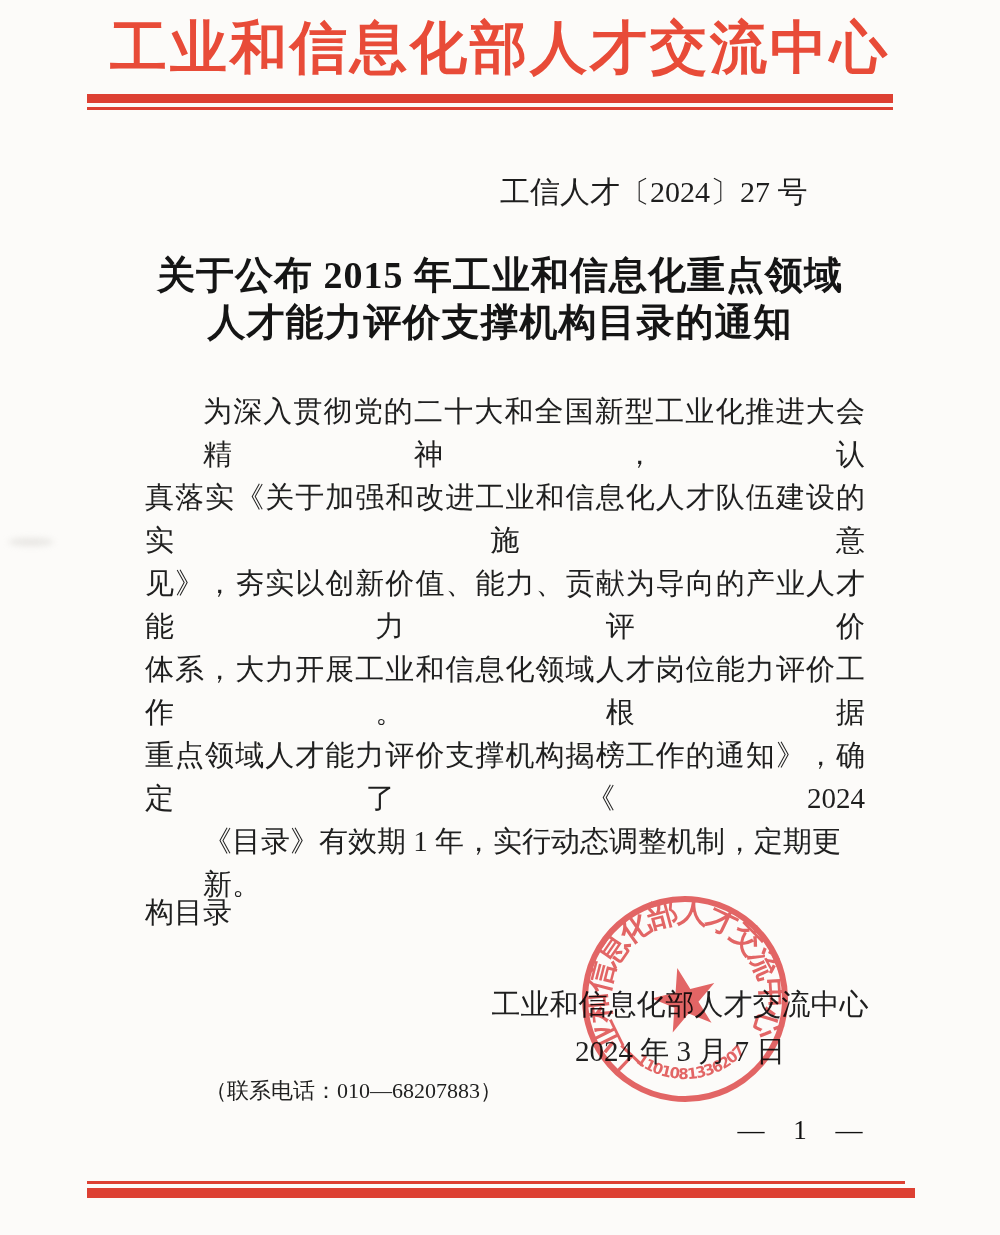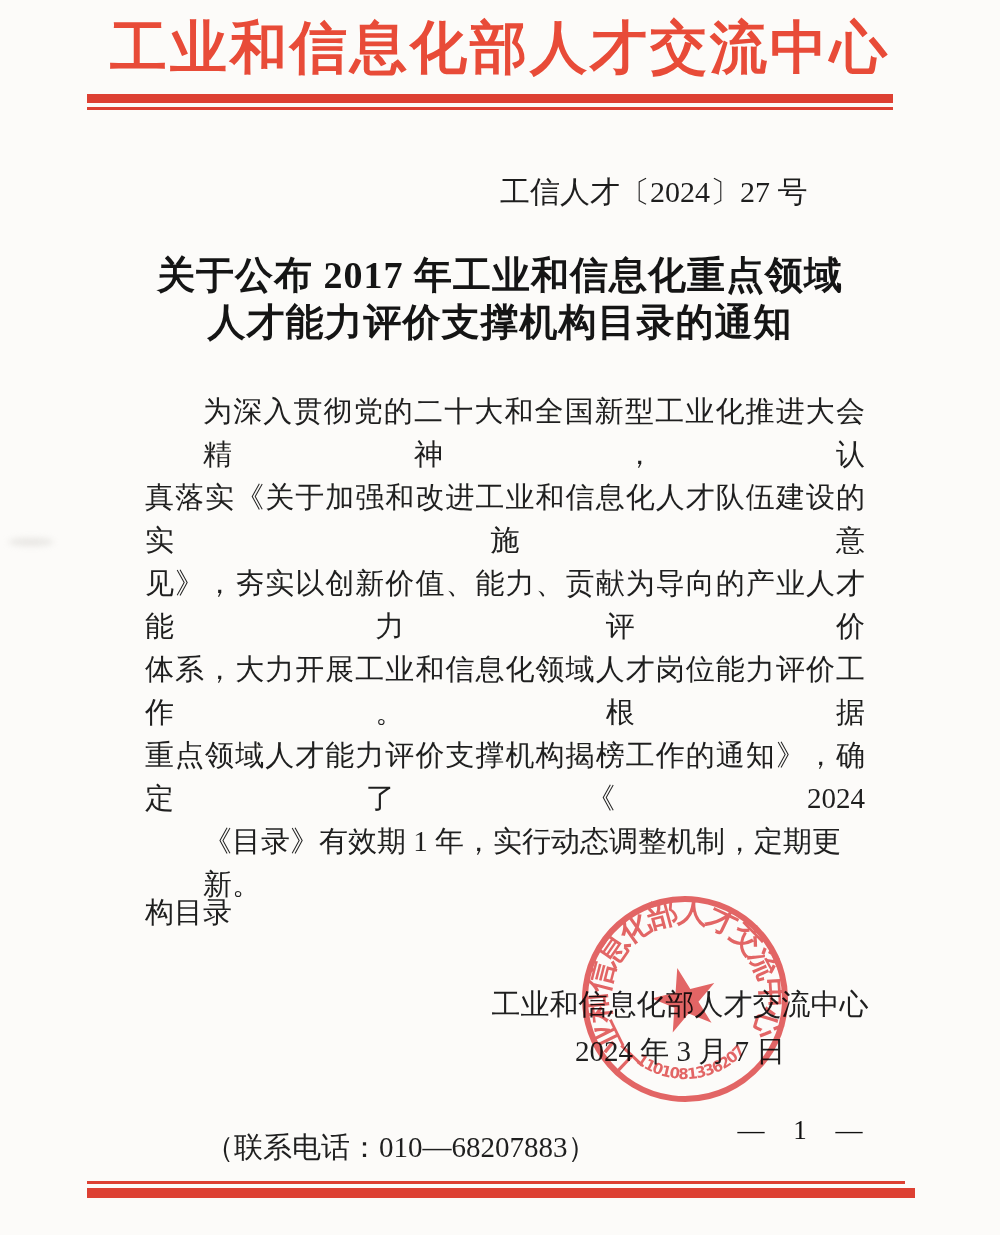"关于公布 2017 年工业和信息化重点领域" div { text: 2017 -> 2015 }
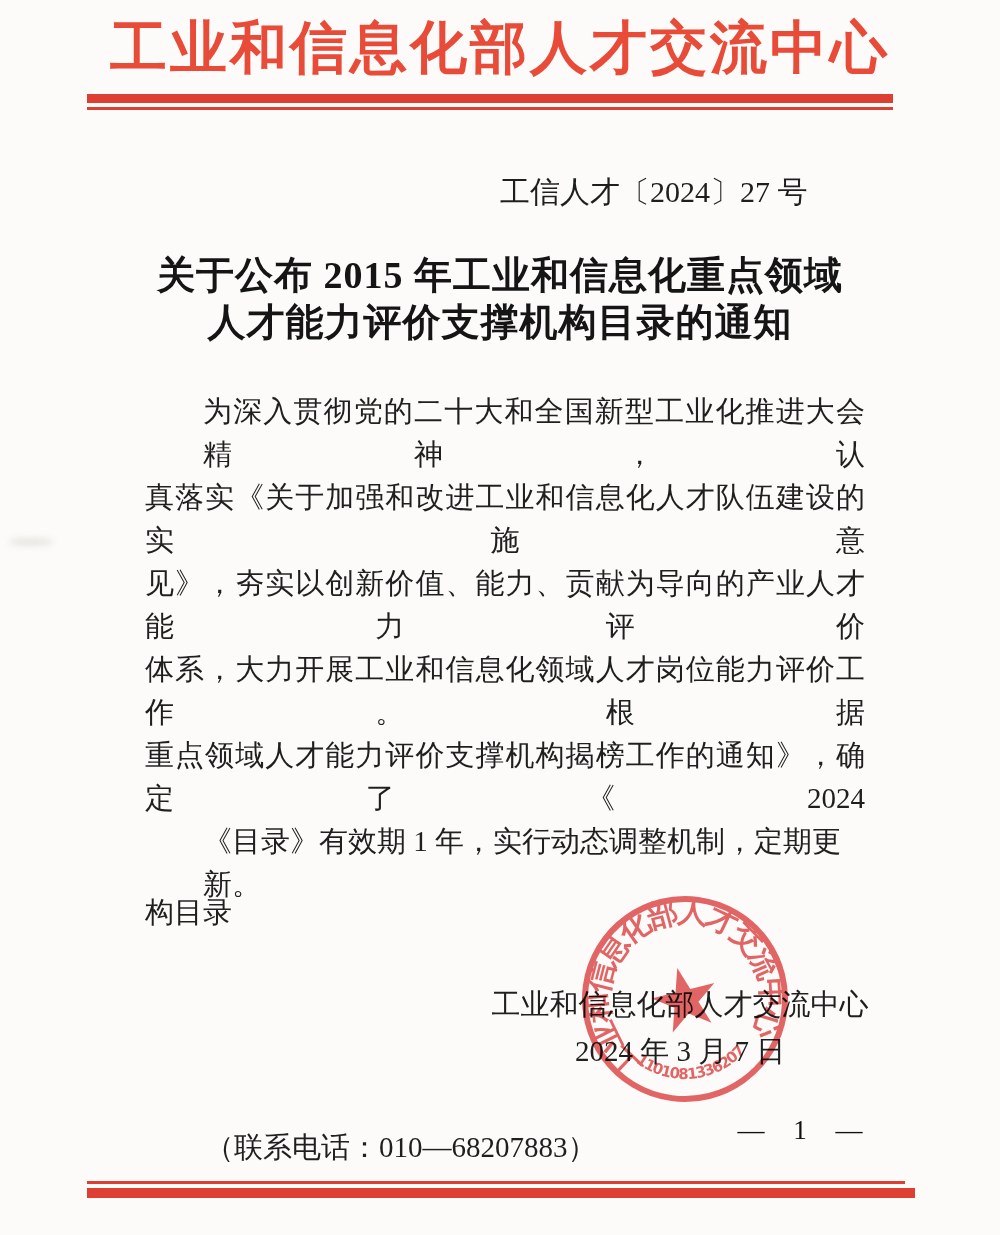"（联系电话：010—68207883）" .contact-line { font-size: 29px -> 22px; top: 1128px -> 1076px }
